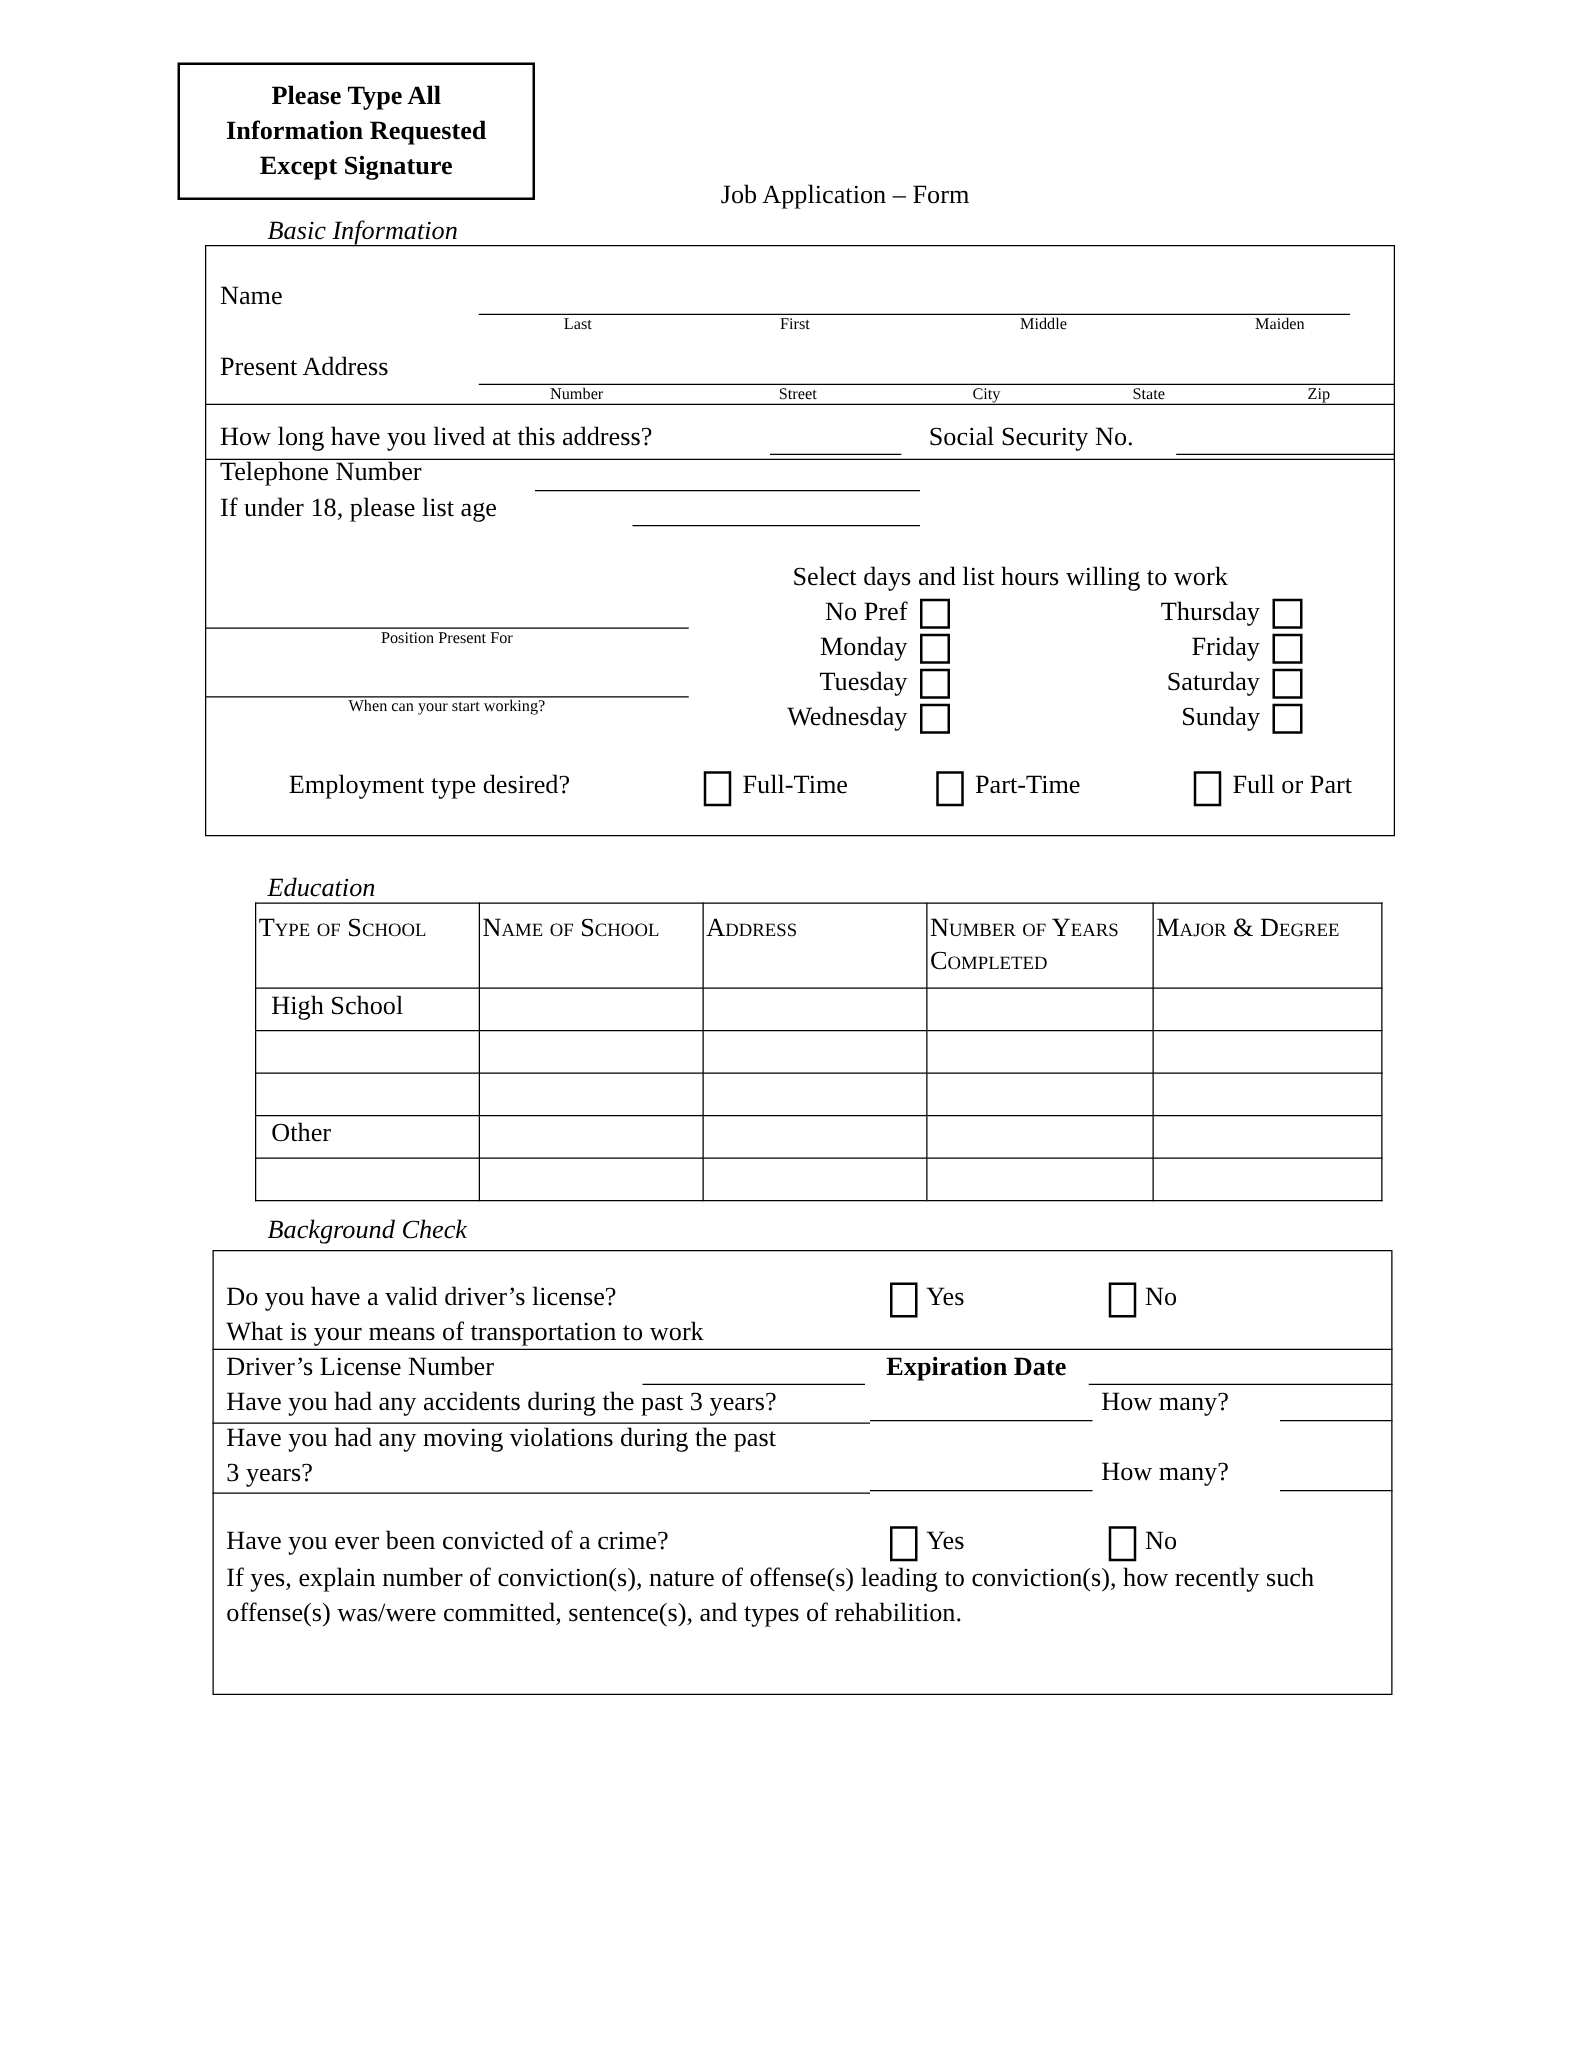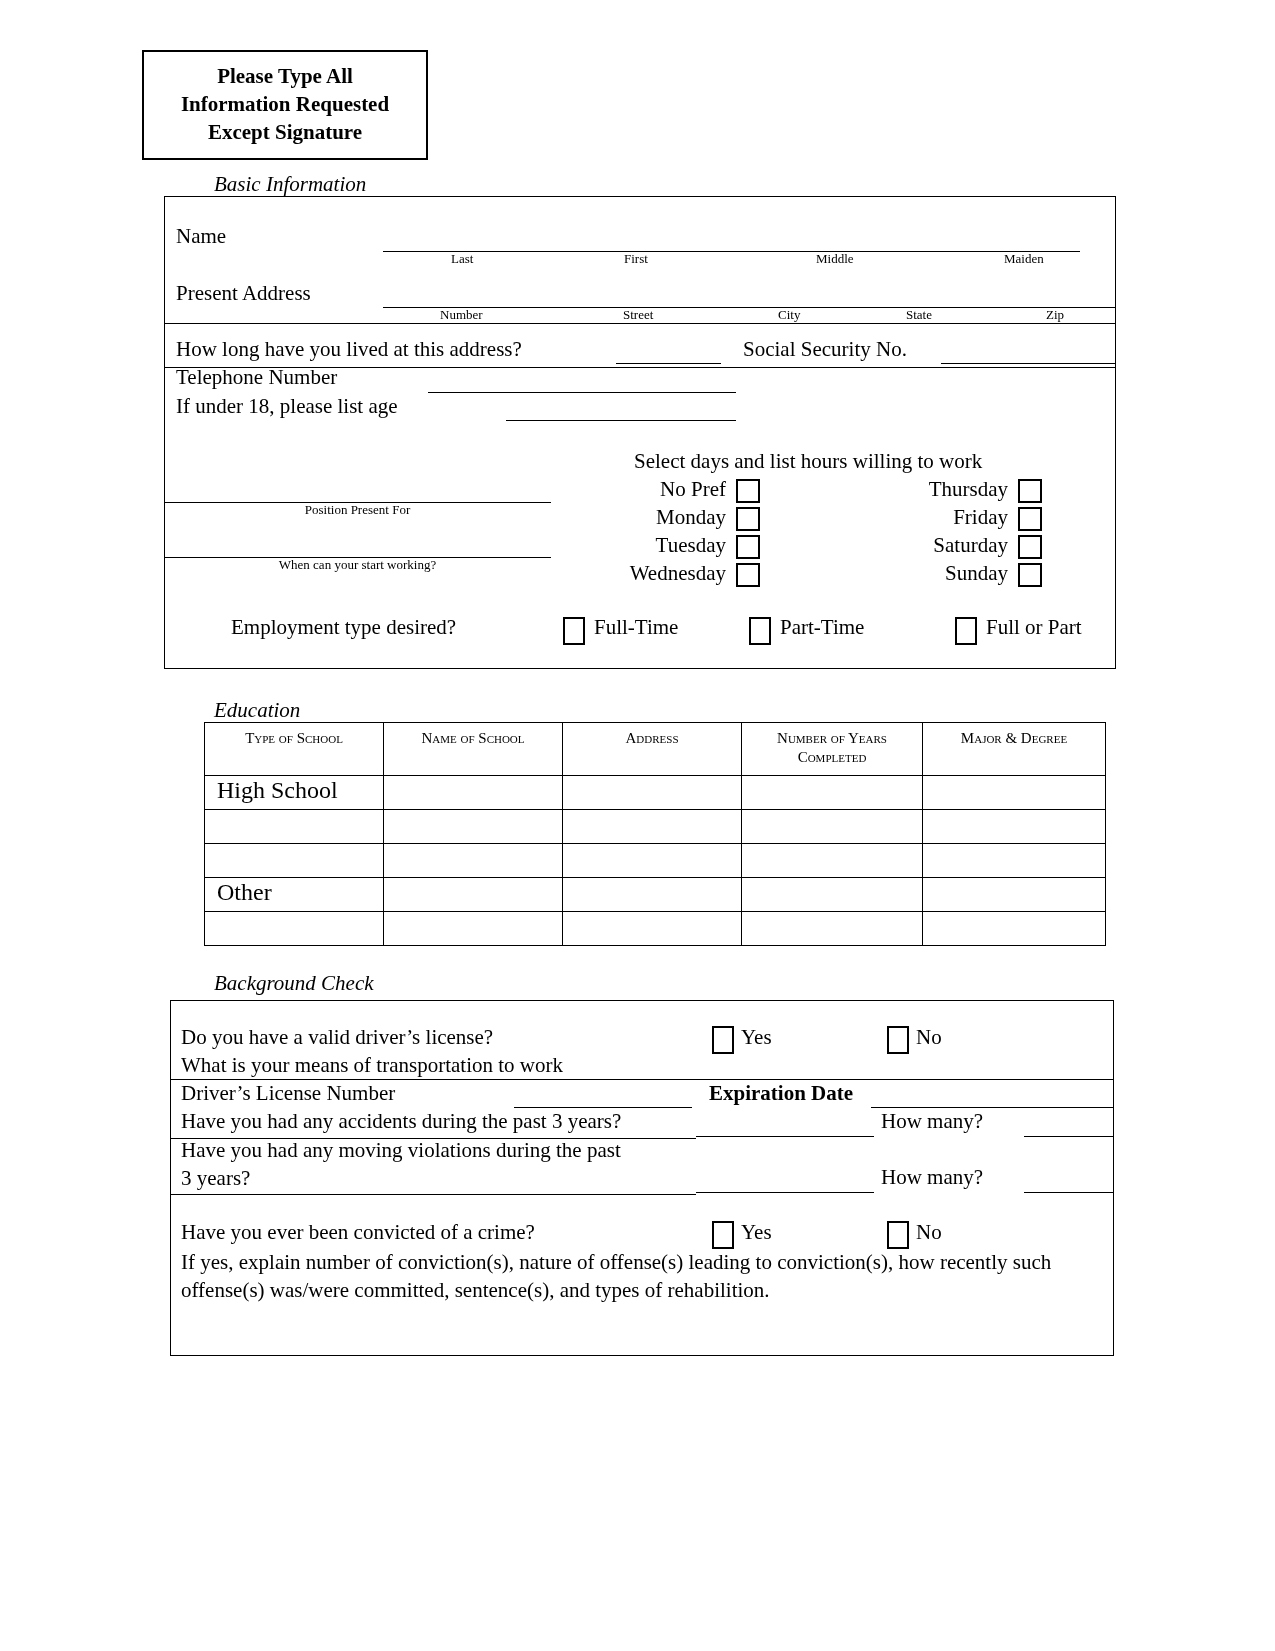"Job Application – Form" div.form-title { html: none -> <div>Job Application – Form</div> }
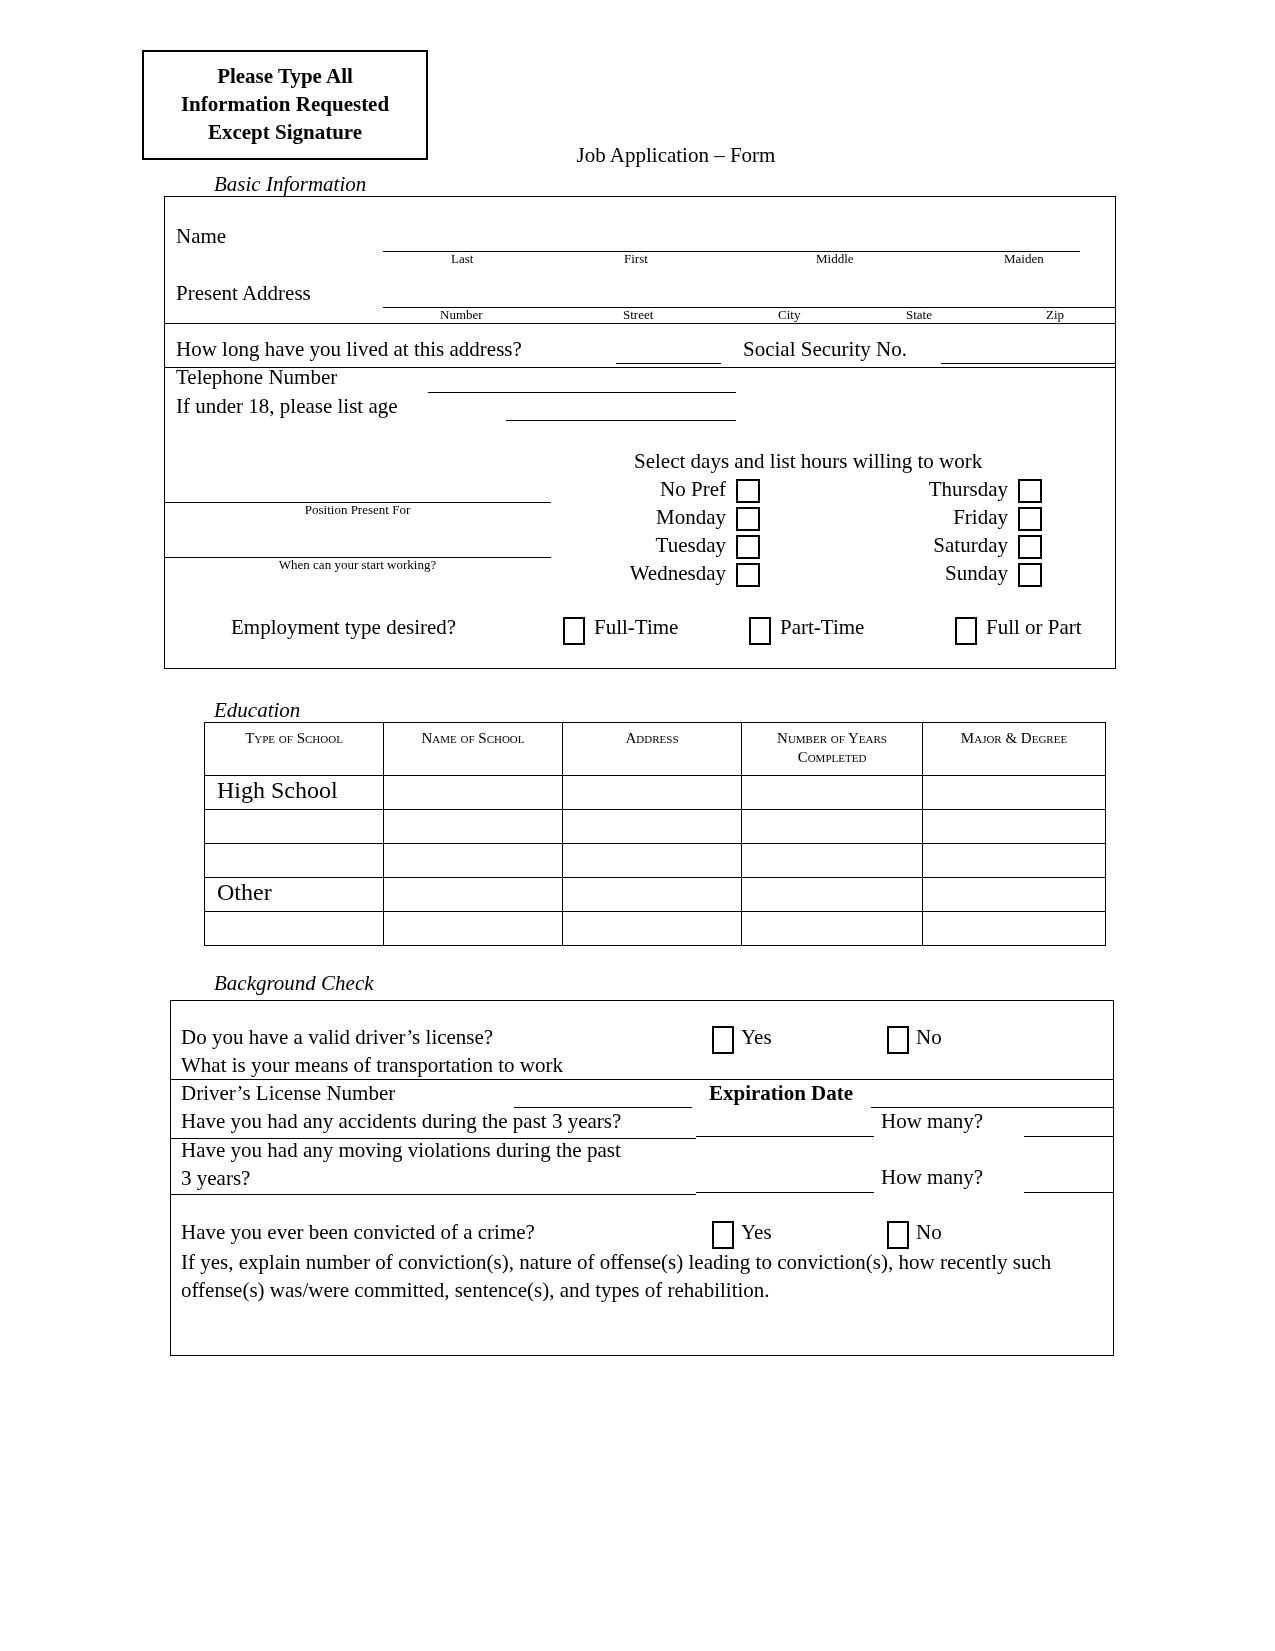"Type of School" .edu-table th { font-size: 15px -> 21px; text-align: center -> left }
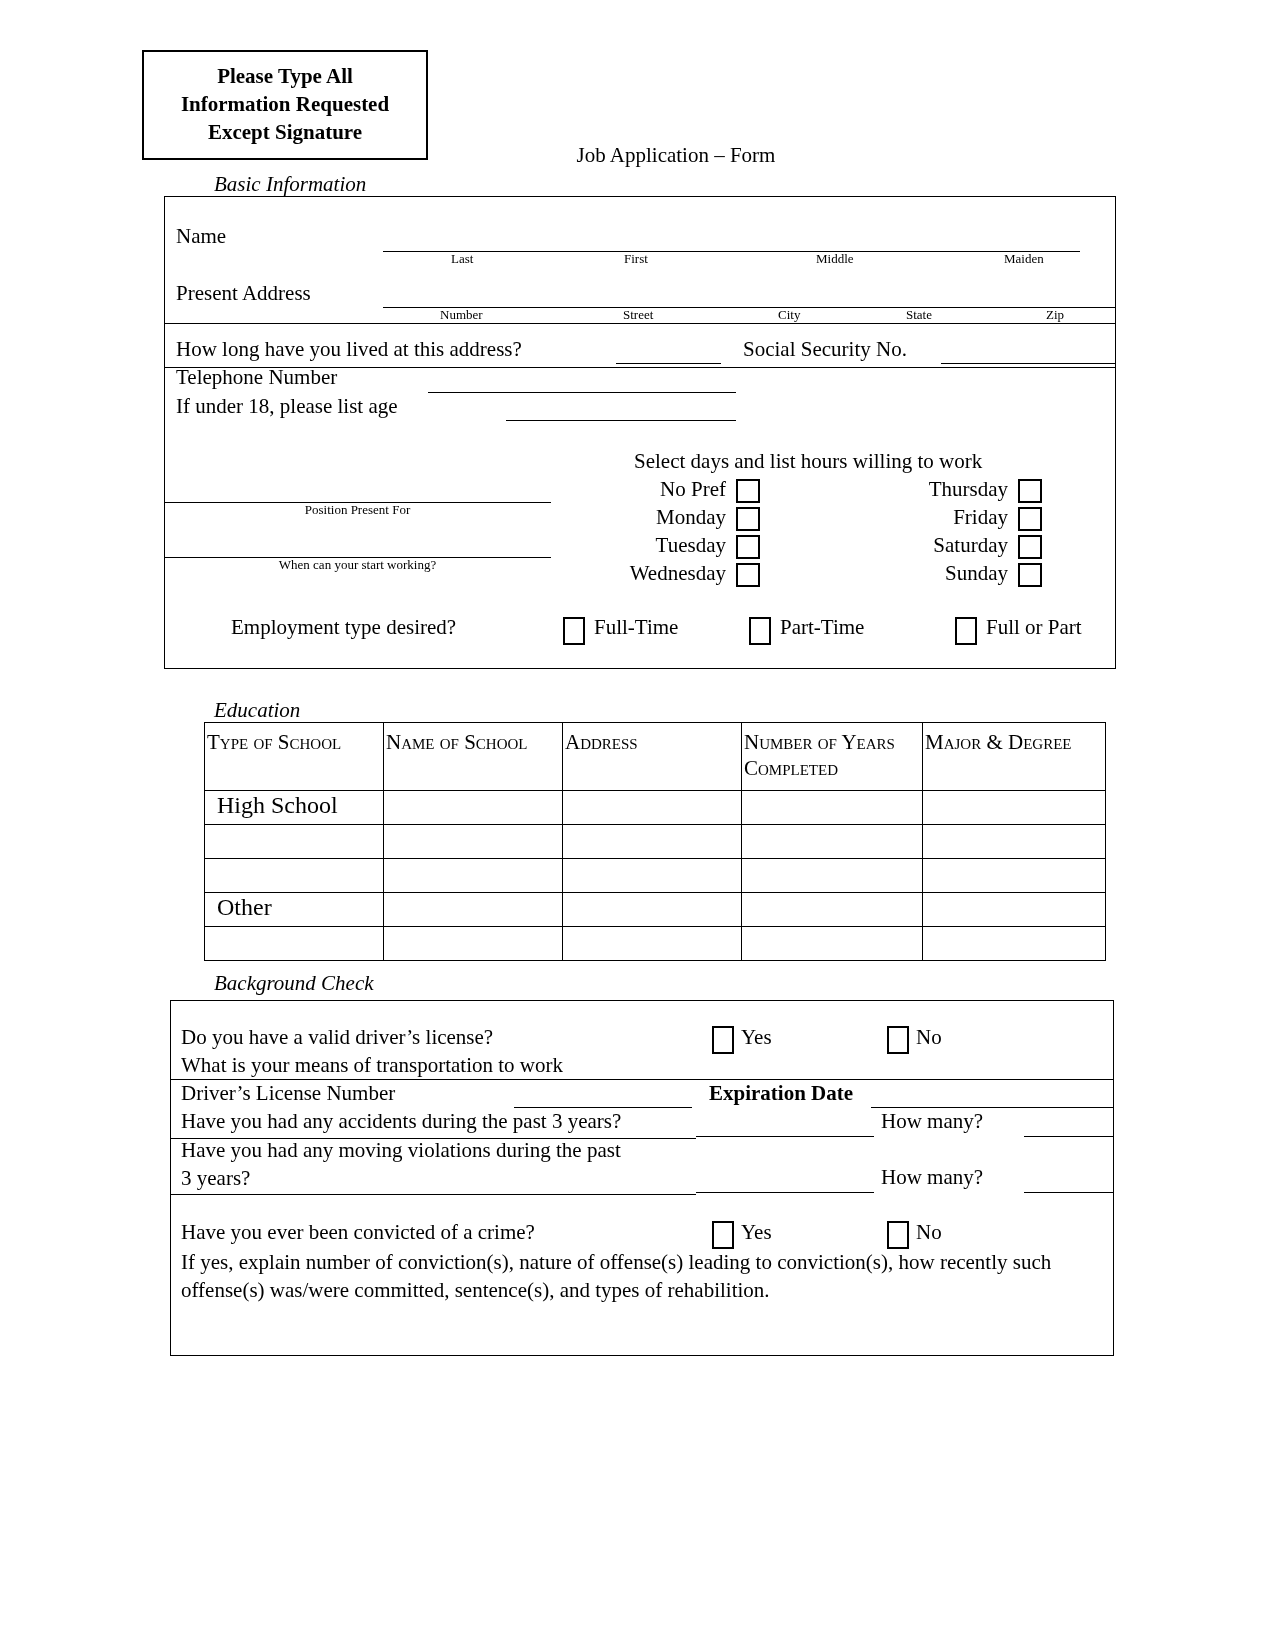"High School" .edu-table td.lbl { font-size: 24px -> 21px }
